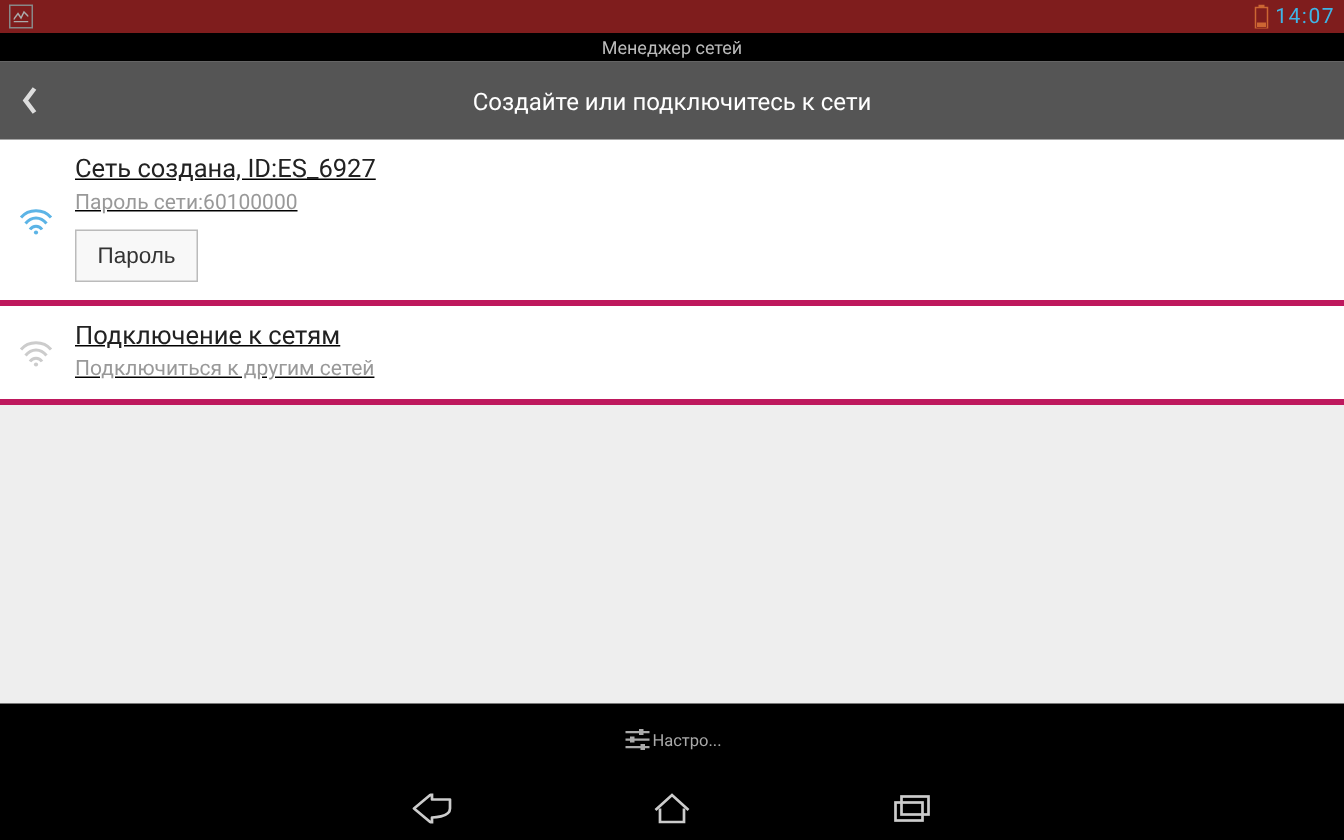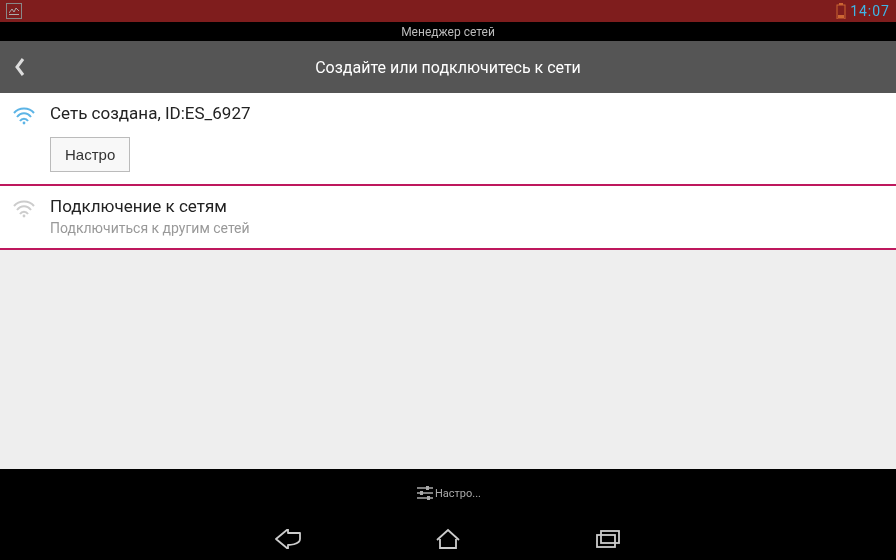"Сеть создана, ID:ES_6927" .list-item { align-items: flex-start -> center; border-bottom: 2px solid #be185d -> 4px solid #be185d; text-decoration: none -> underline }
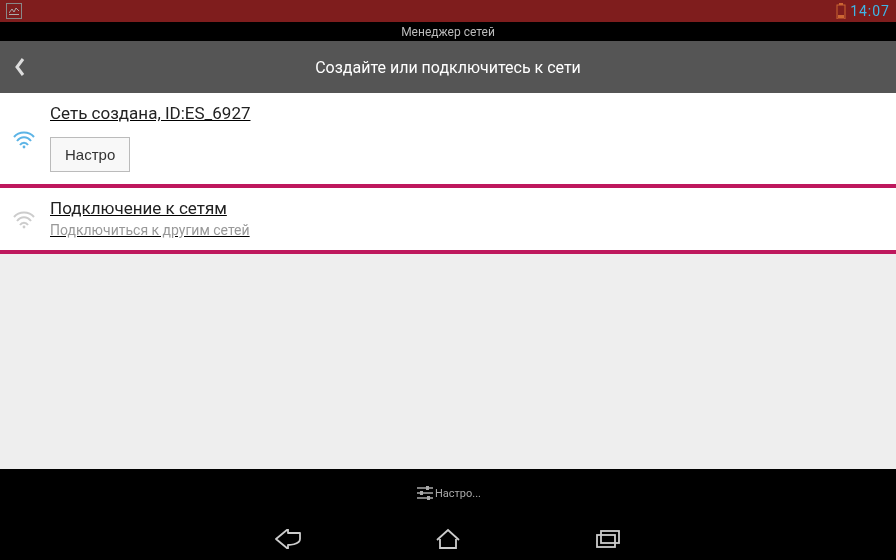"Пароль сети:60100000" div.item-sub { html: none -> <div>Пароль сети:60100000</div> }
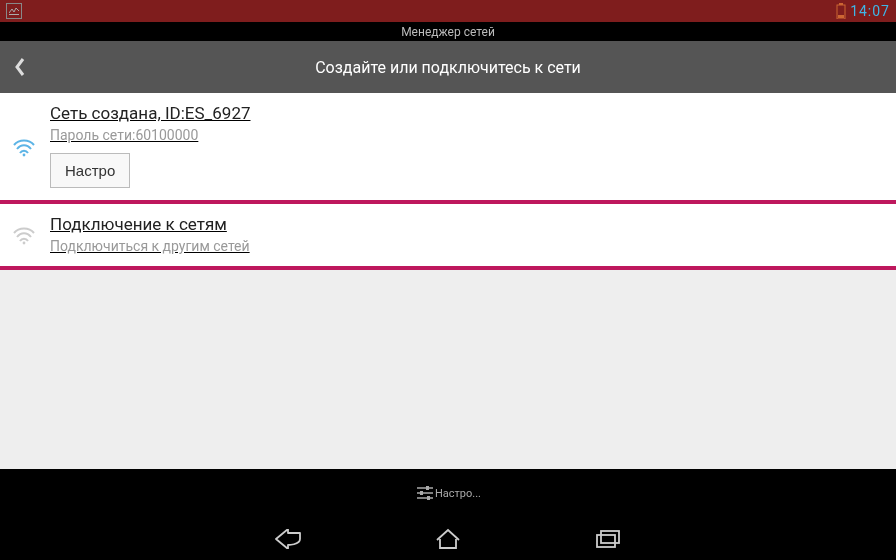"Настро" button.exit-btn { text: Настро -> Пароль }
